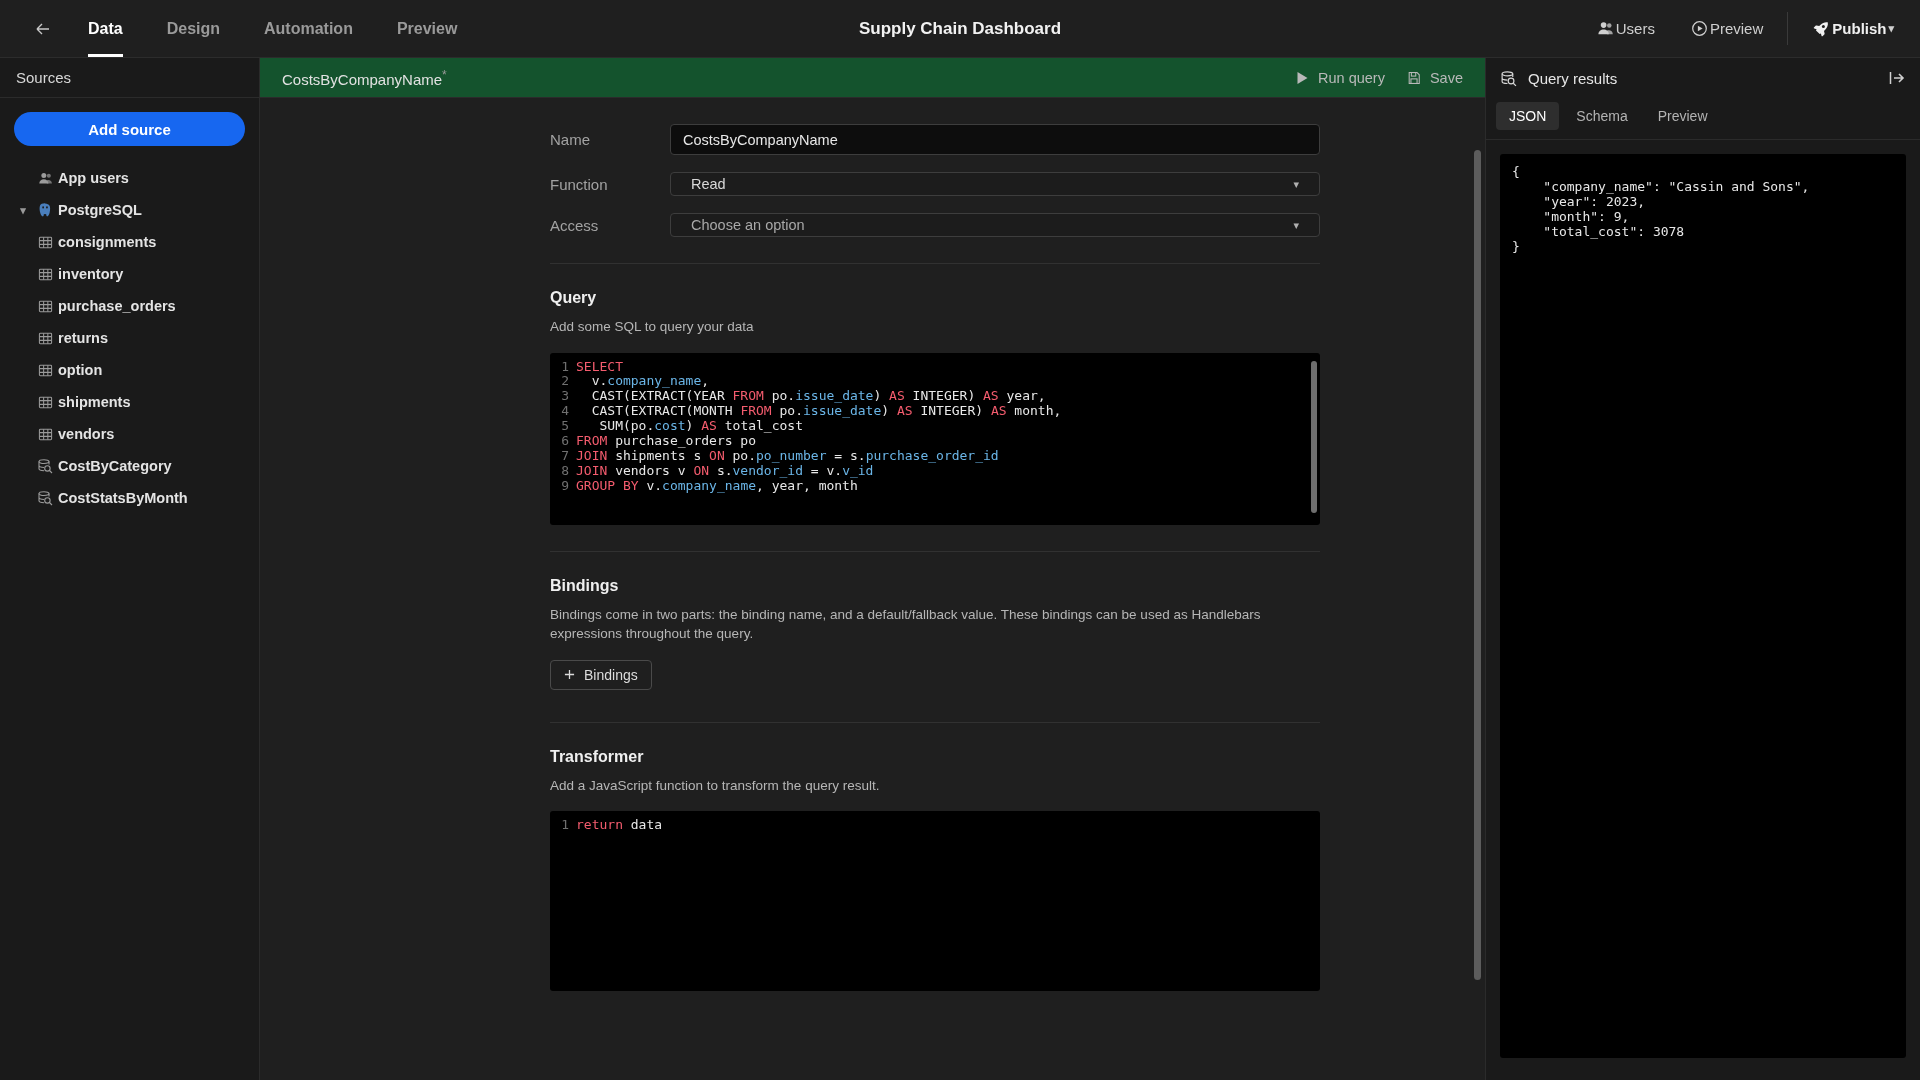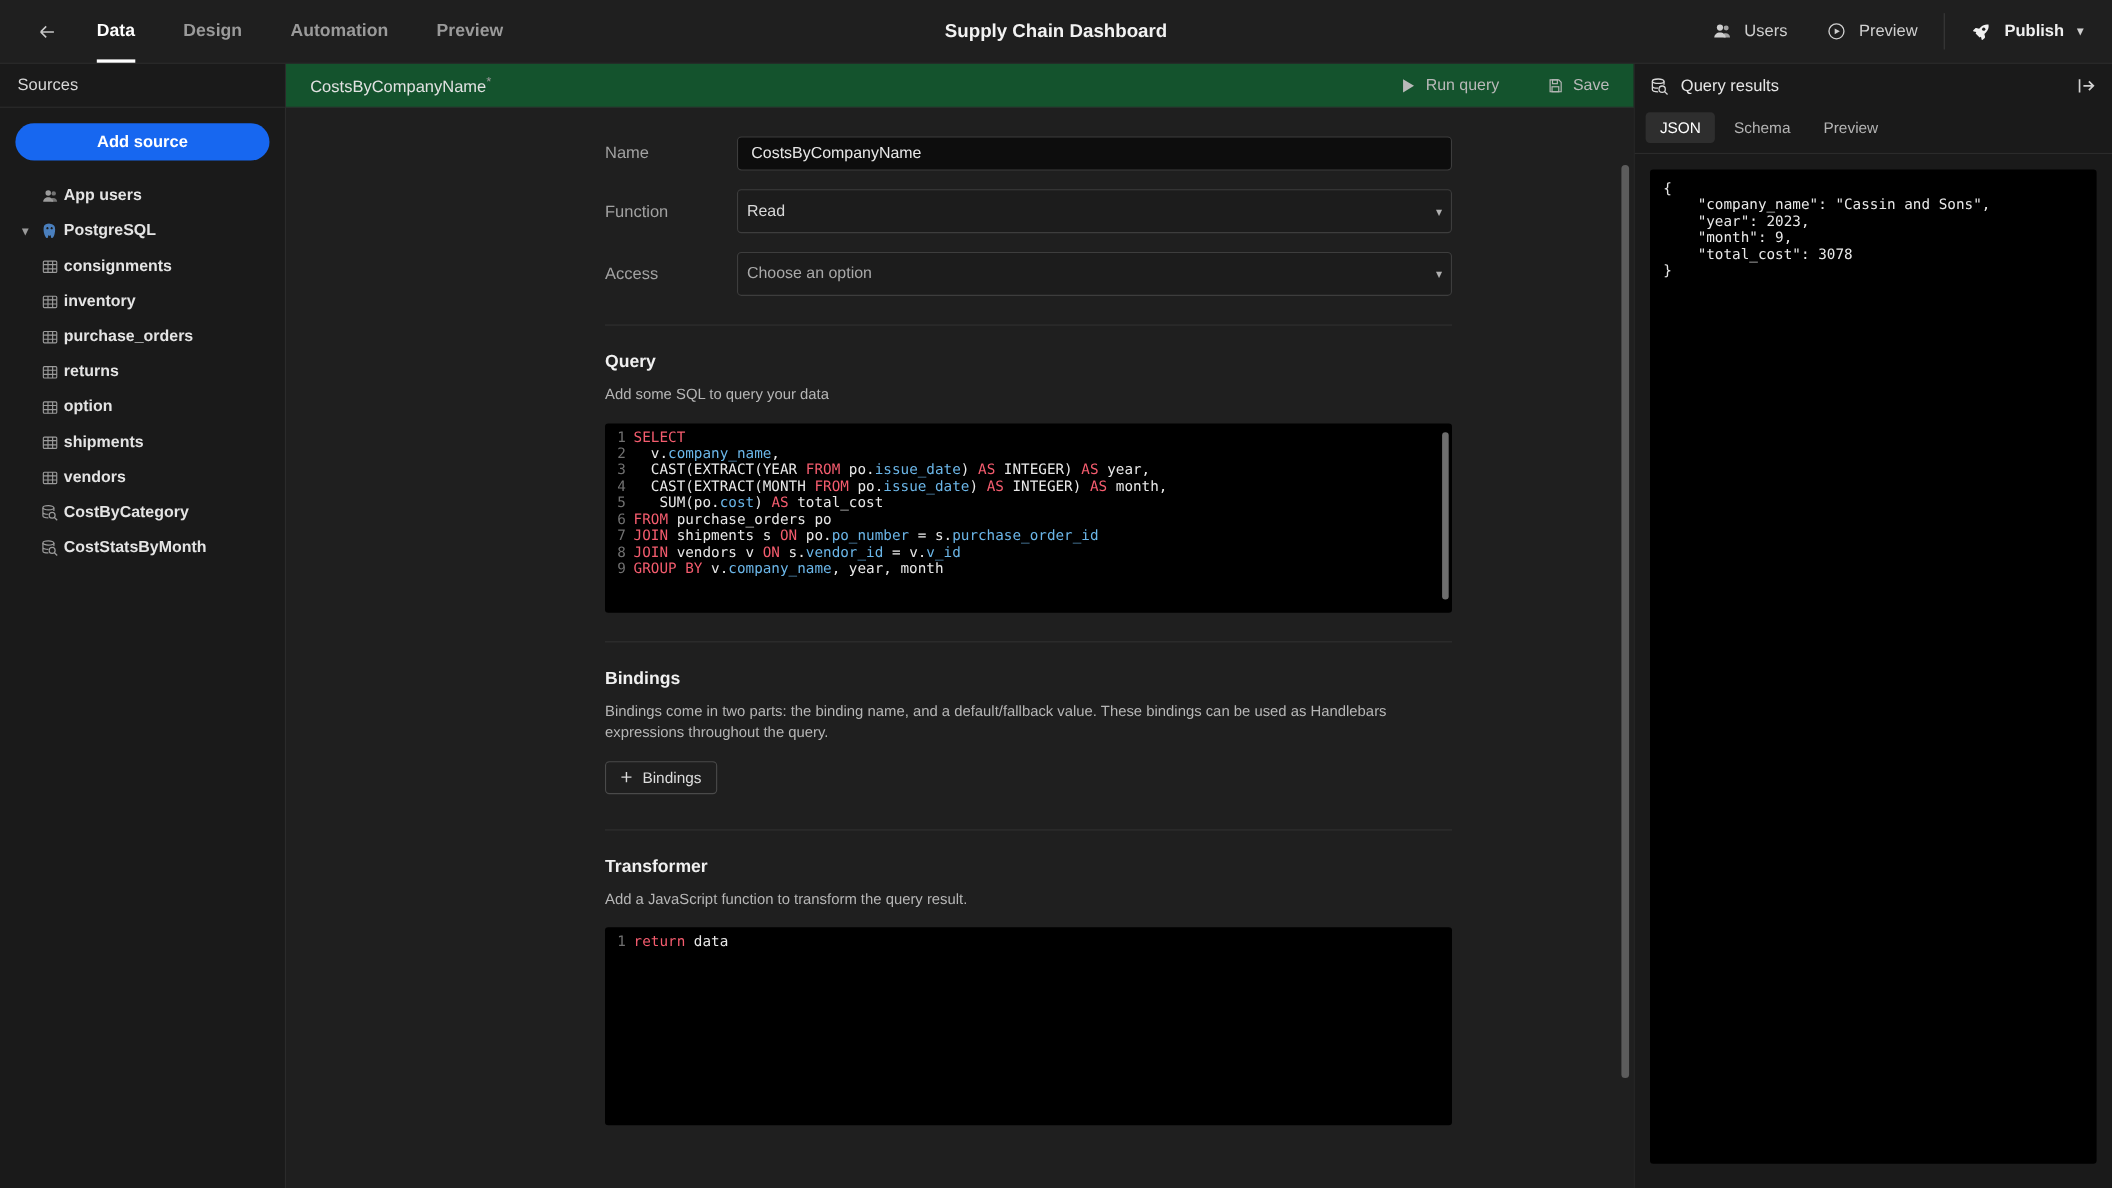"Users" .tb-item { gap: 12px -> 2px }
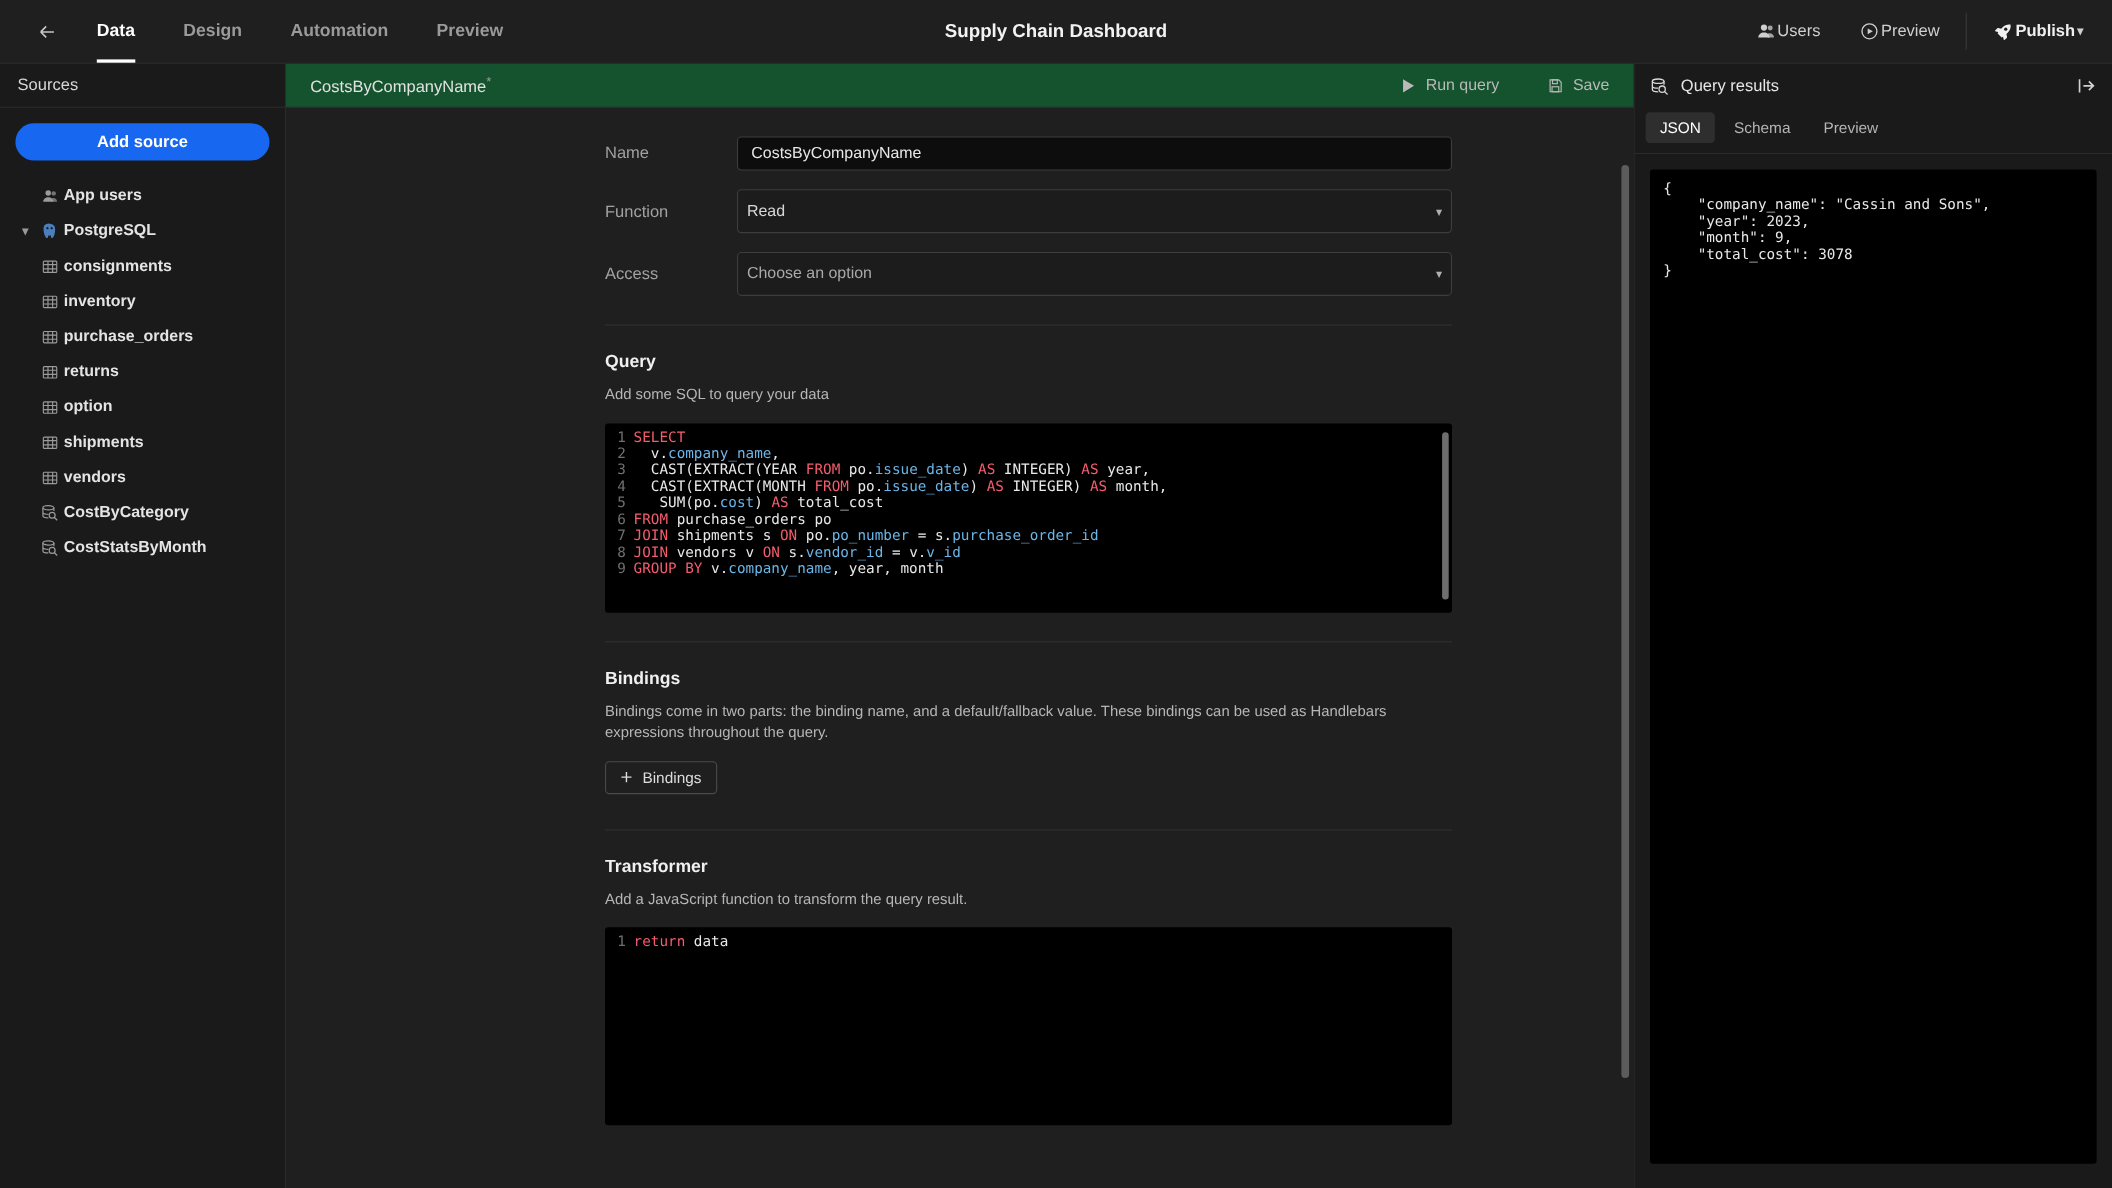"Run query" .main-head-actions { gap: 44px -> 22px }
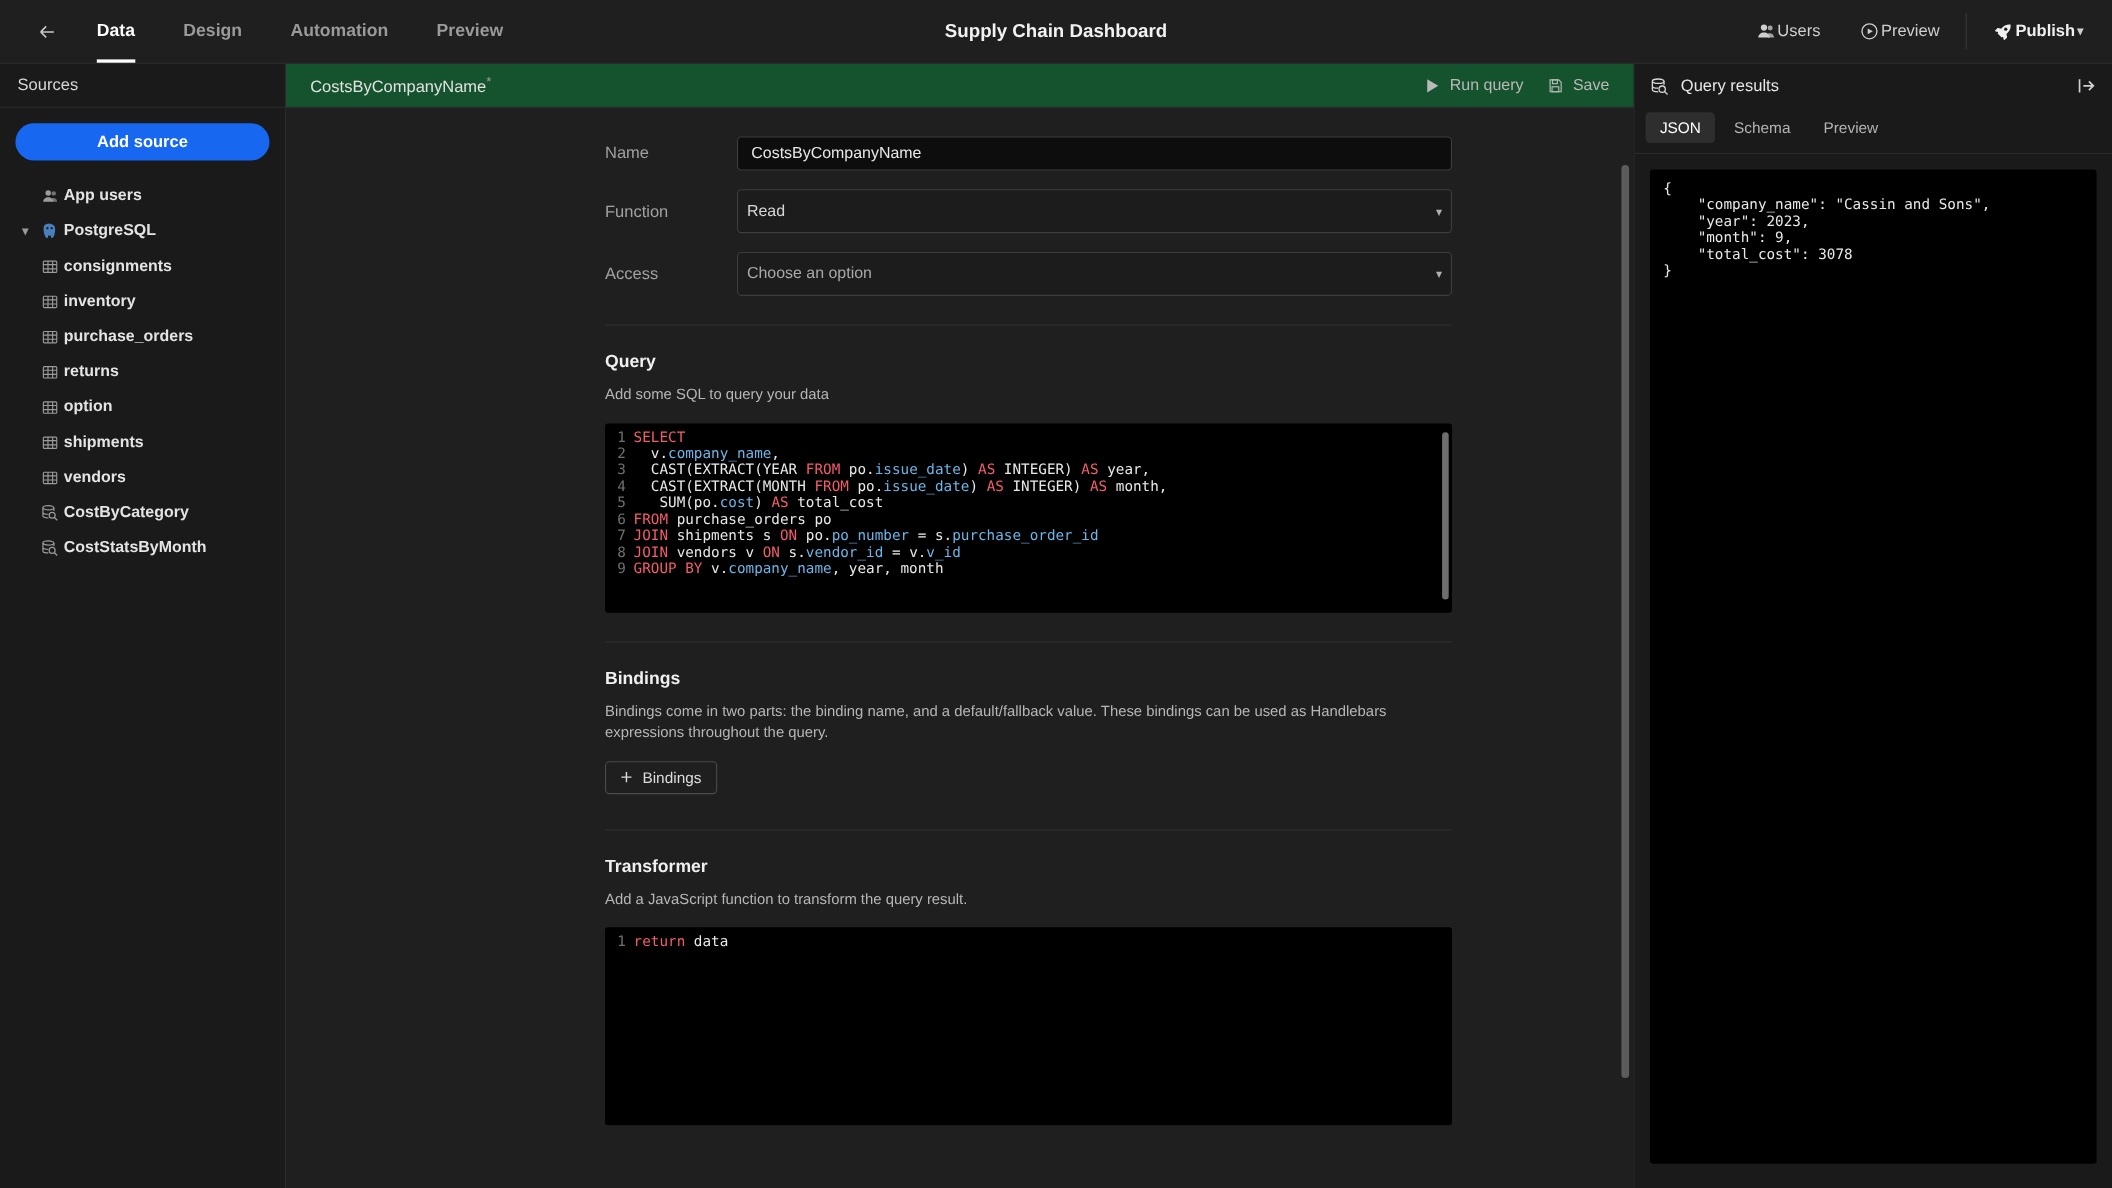"Read" .fselect { height: 40px -> 24px; padding: 0 8px -> 0 20px }
